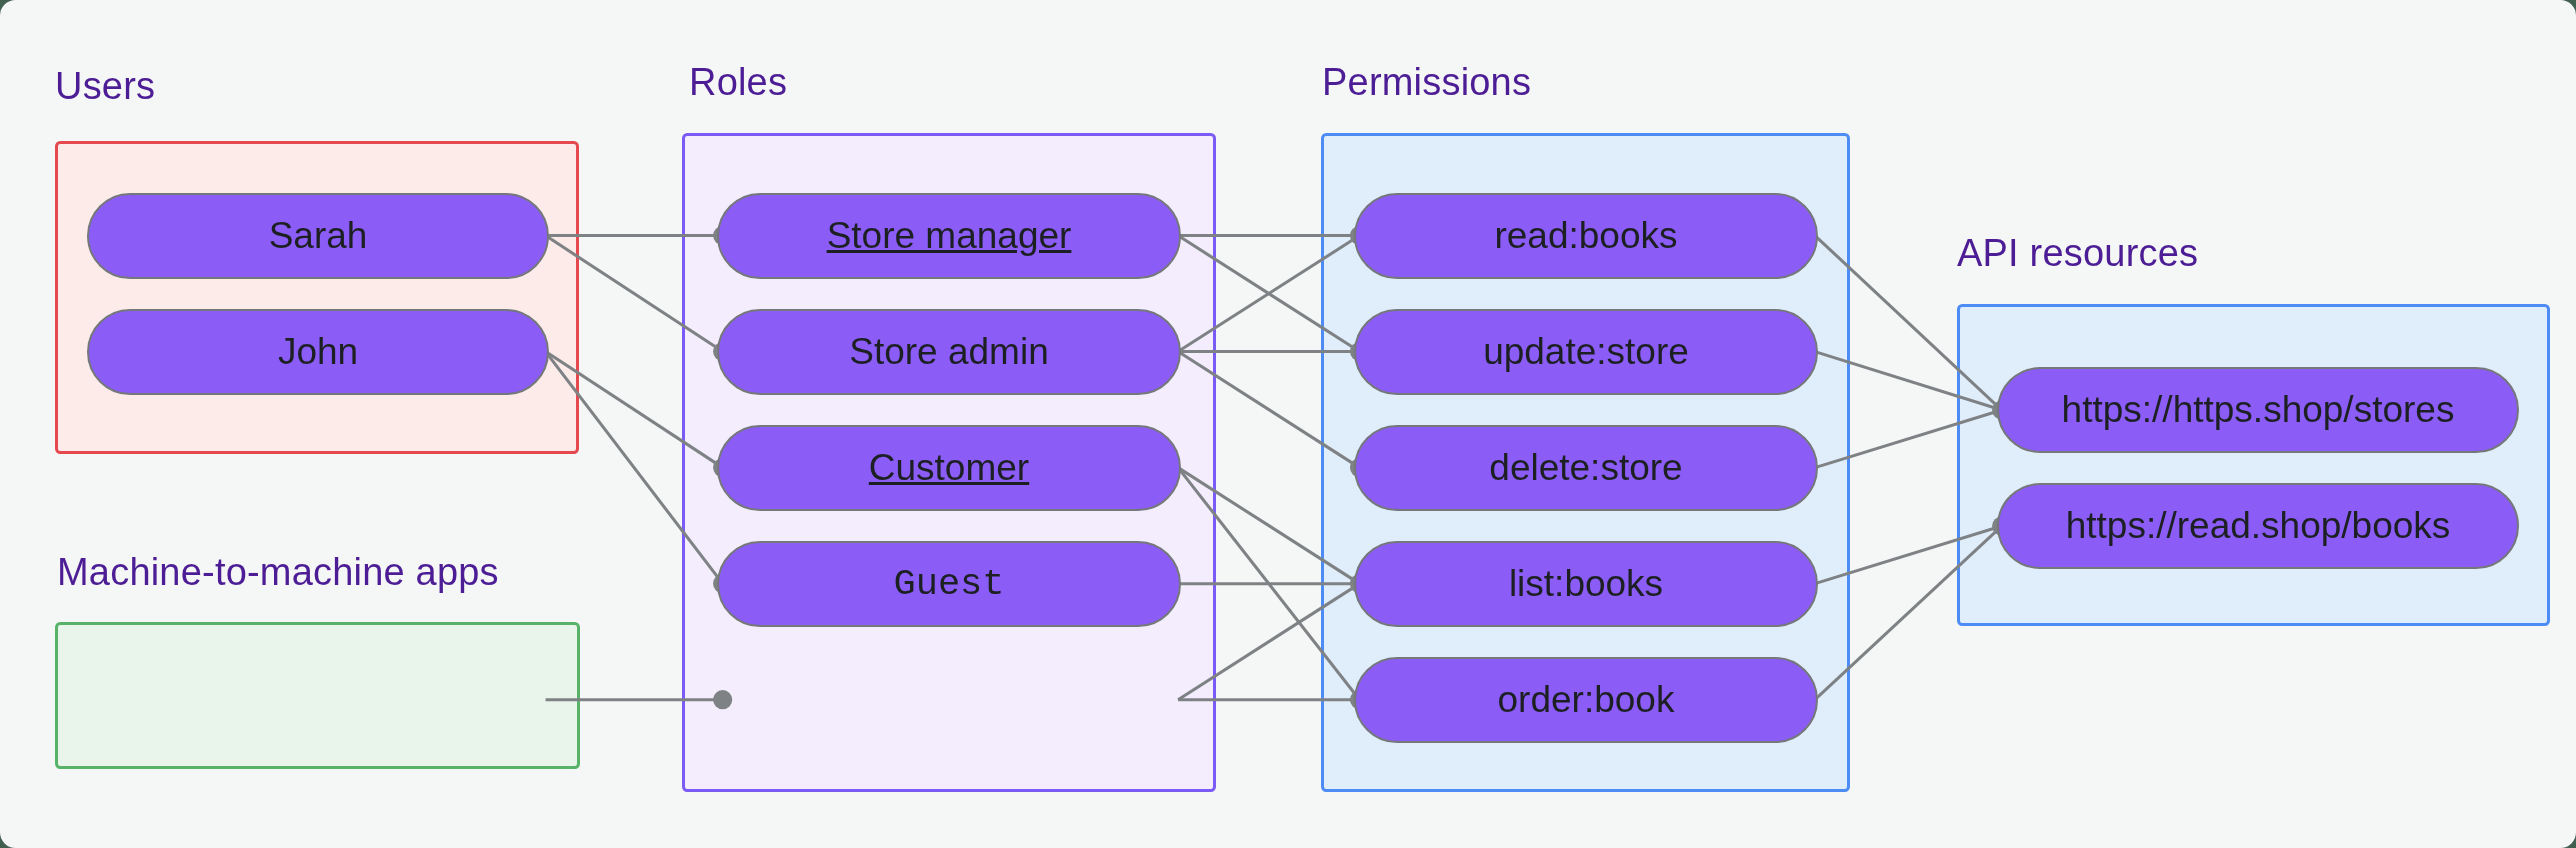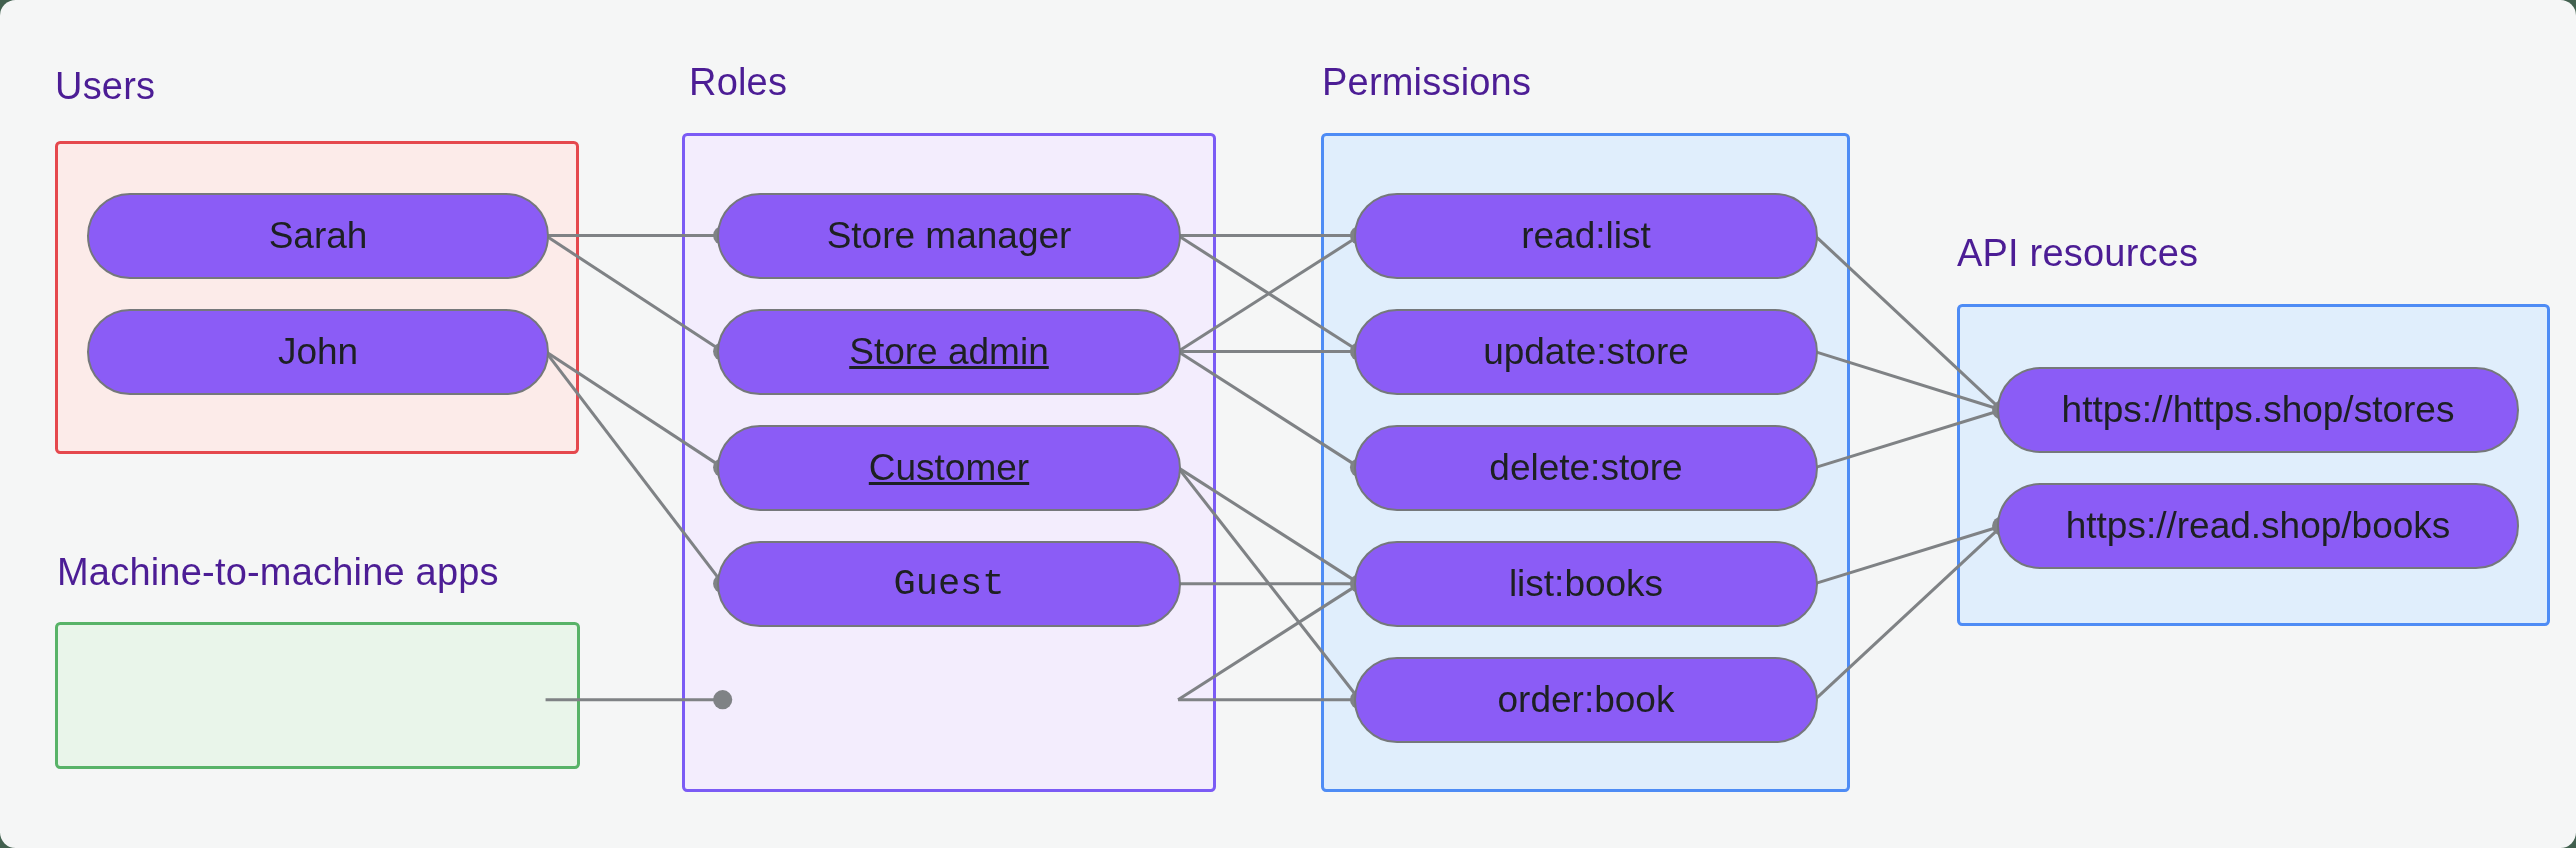"Store manager" #pill-store_manager { text-decoration: none -> underline }
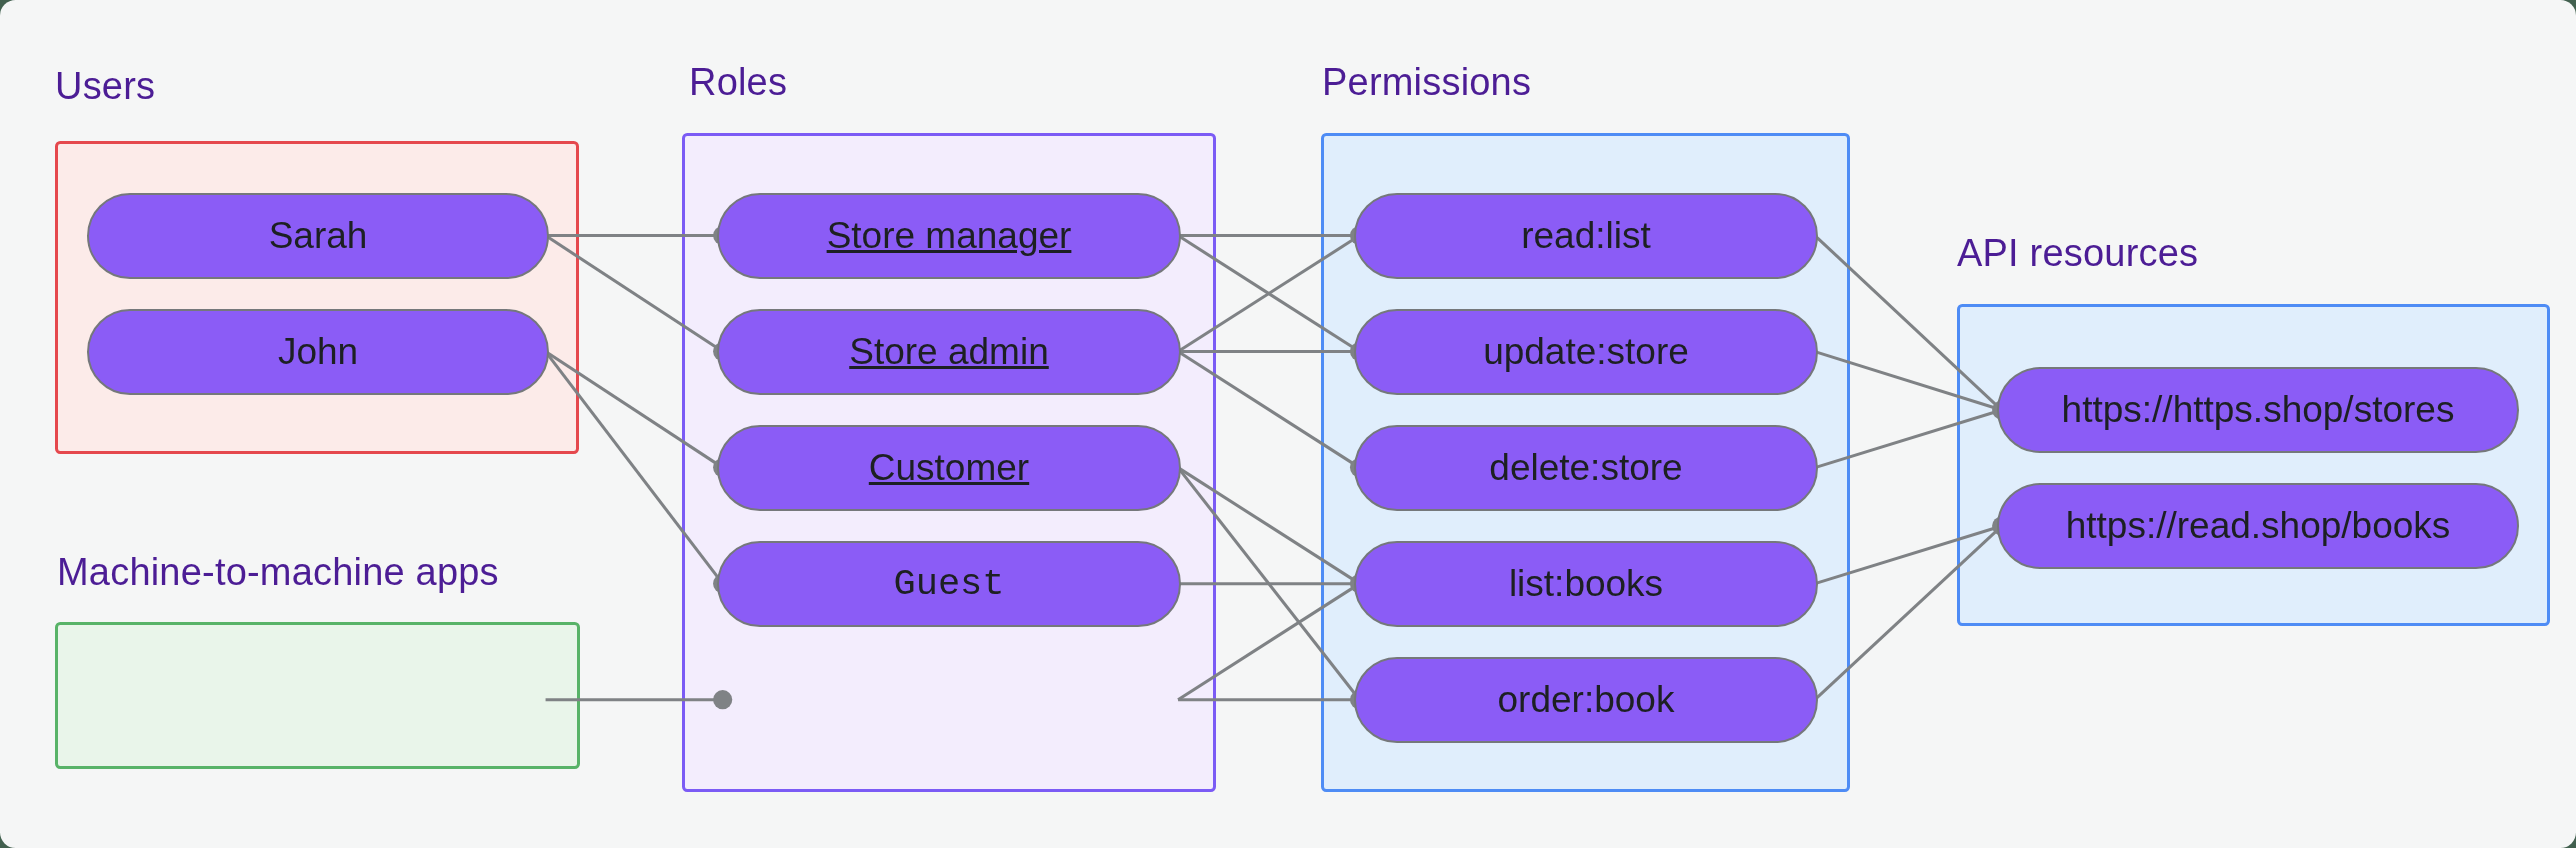"read:list" div.pill { text: read:list -> read:books }
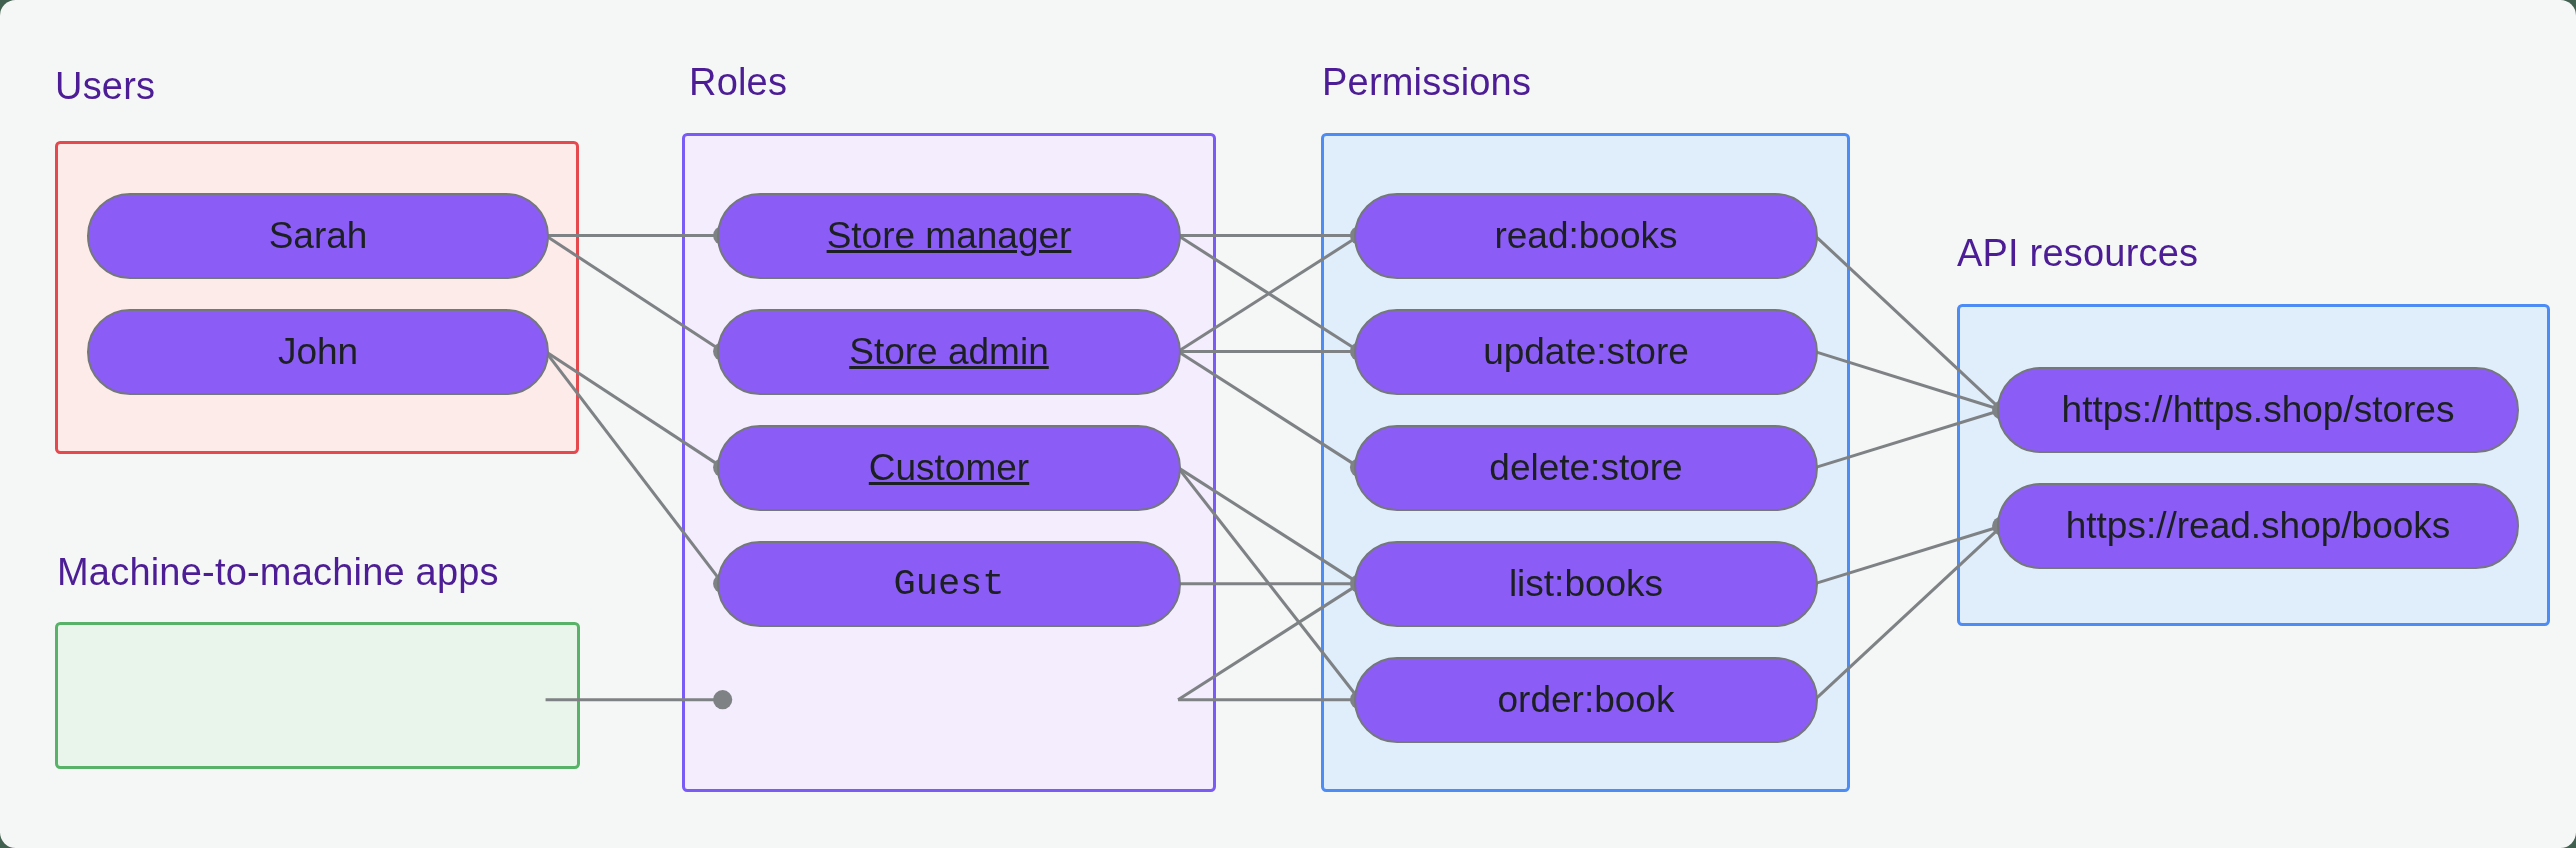"Store admin" div.pill { text-decoration: underline -> none }
